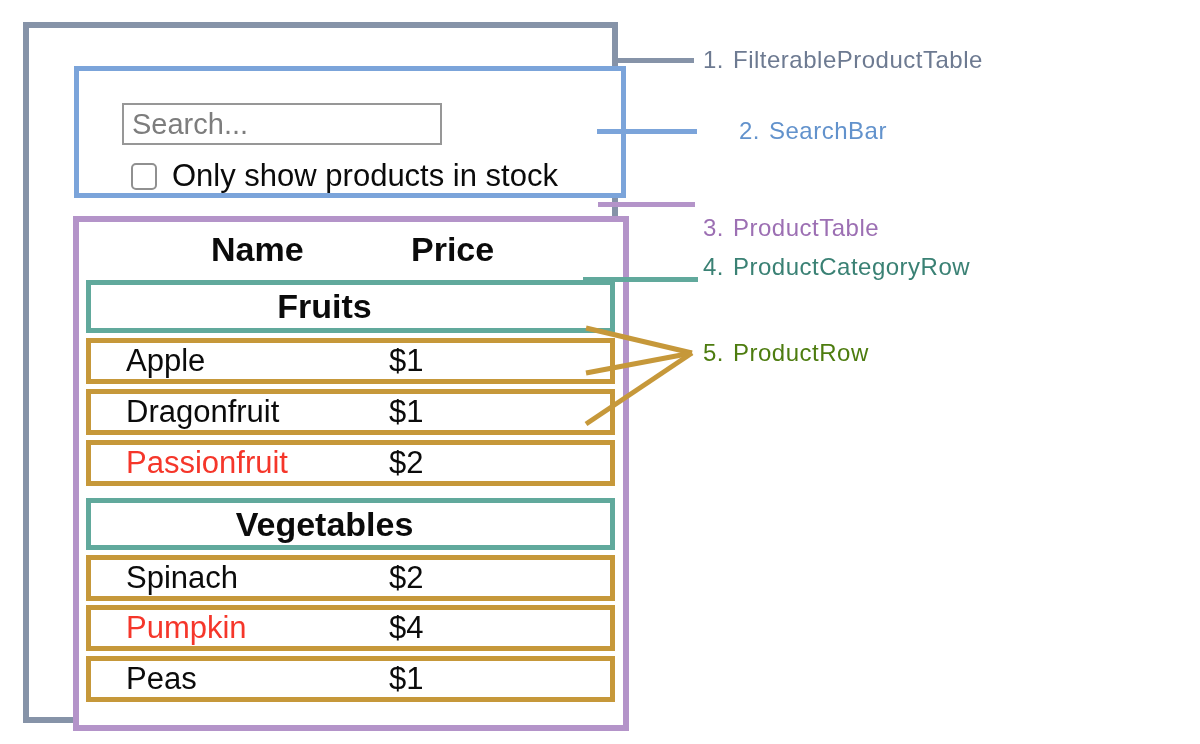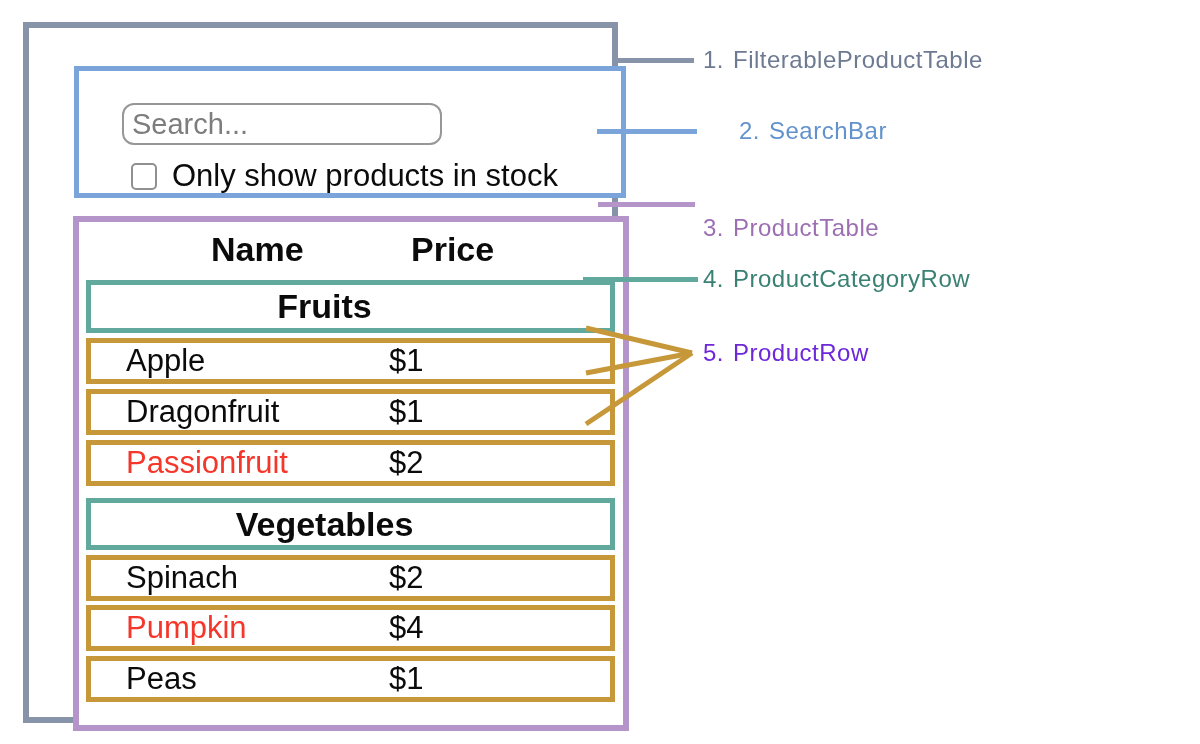"Search..." .search-input { border-radius: 12px -> 0 }
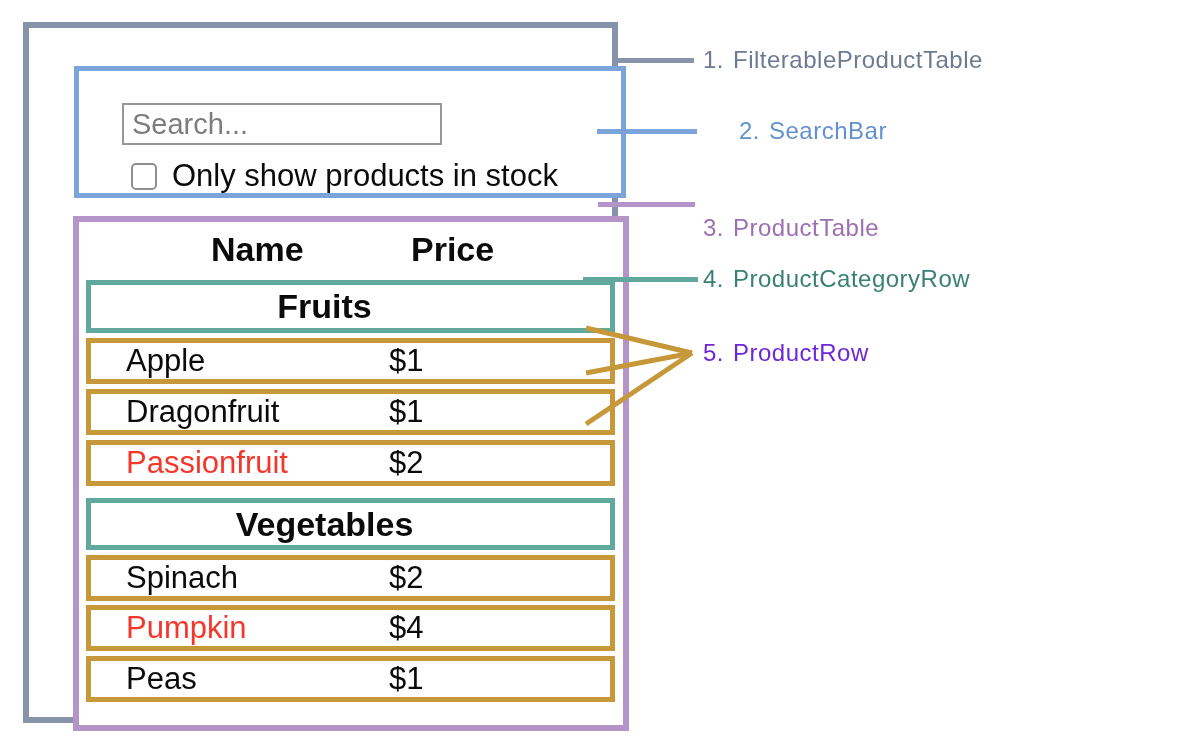"4. ProductCategoryRow" .a4 { top: 259px -> 247px }
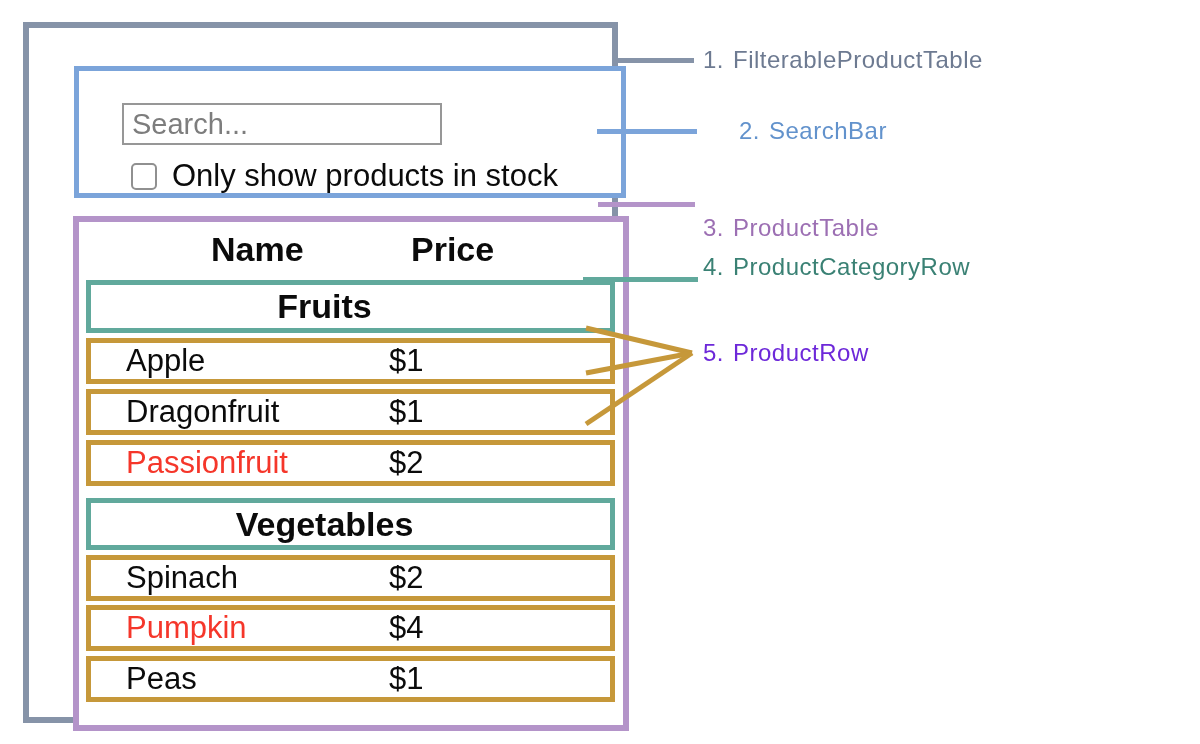"5. ProductRow" .a5 { color: #6d28d9 -> #4d7c0f }
